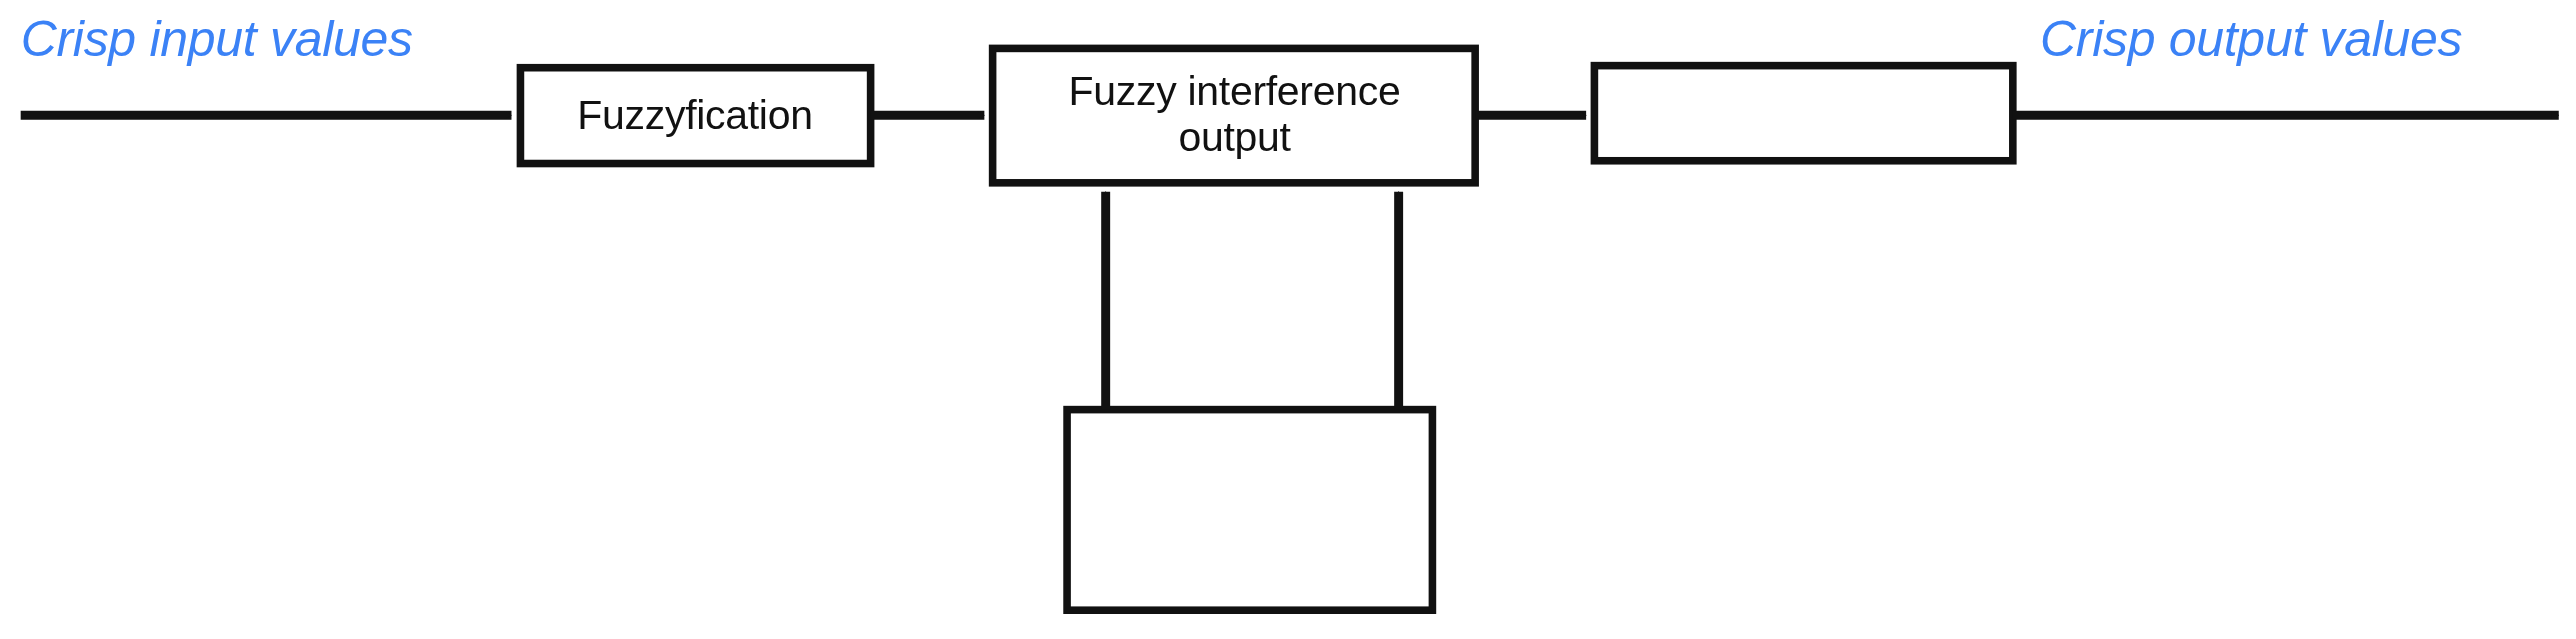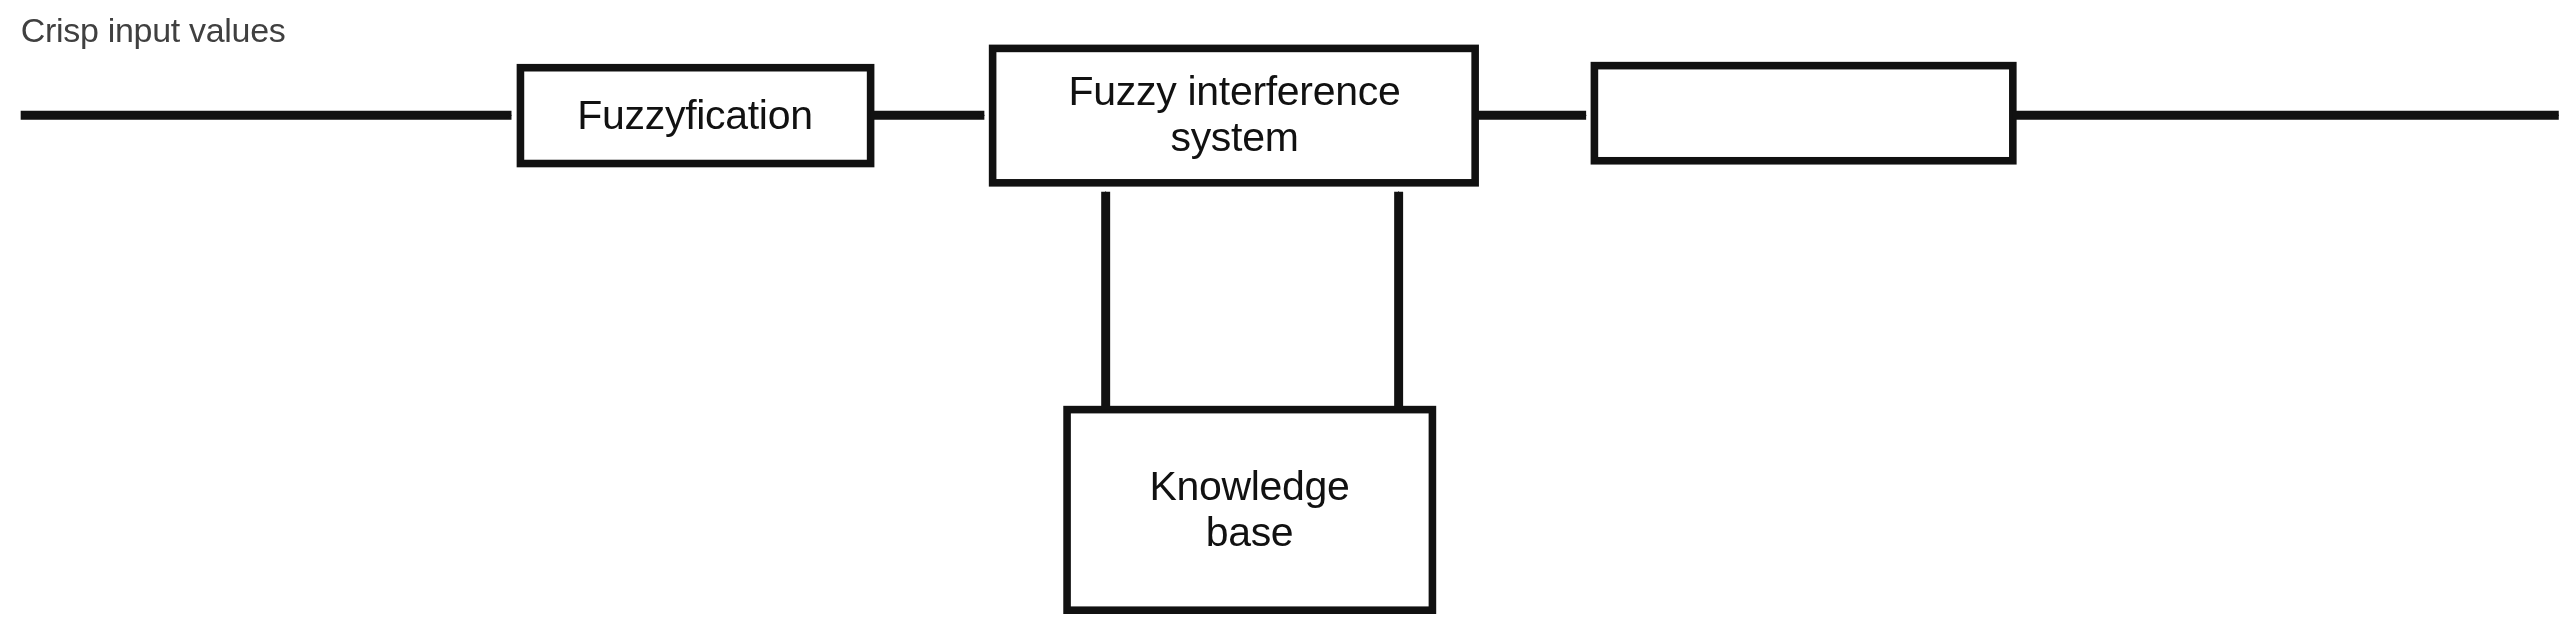"Crisp input values" .free-label { color: #404040 -> #3b82f6; font-size: 34px -> 50px; font-style: none -> italic }
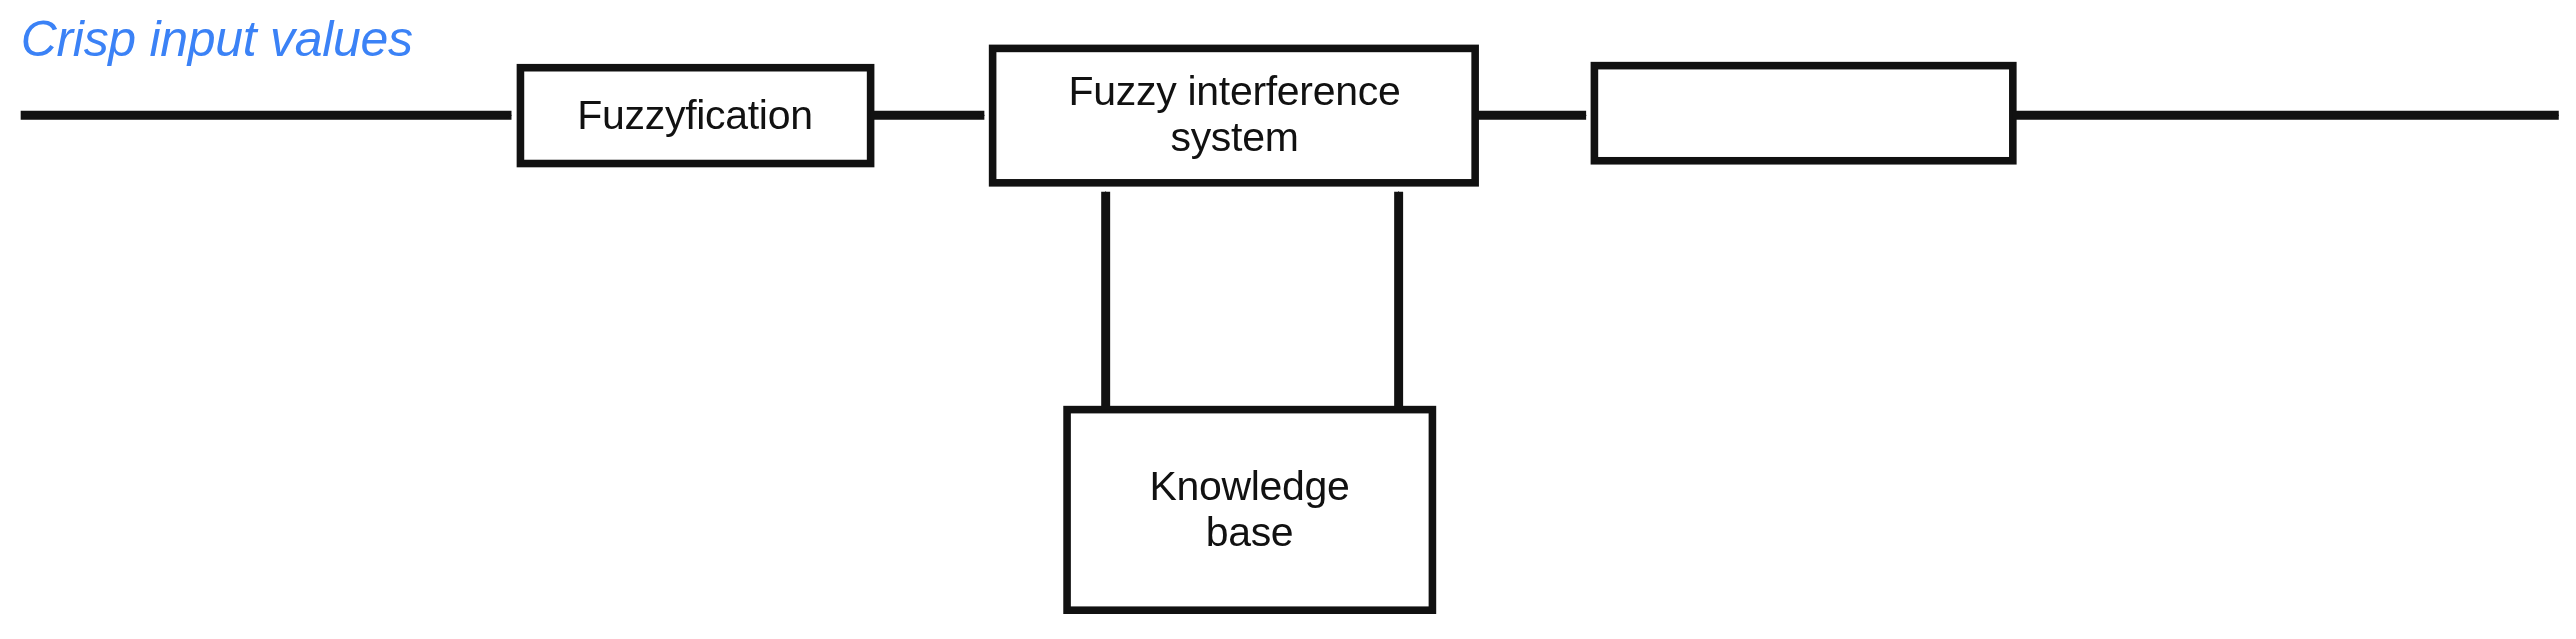"Crisp output values" div.free-label { html: none -> <div>Crisp output values</div> }
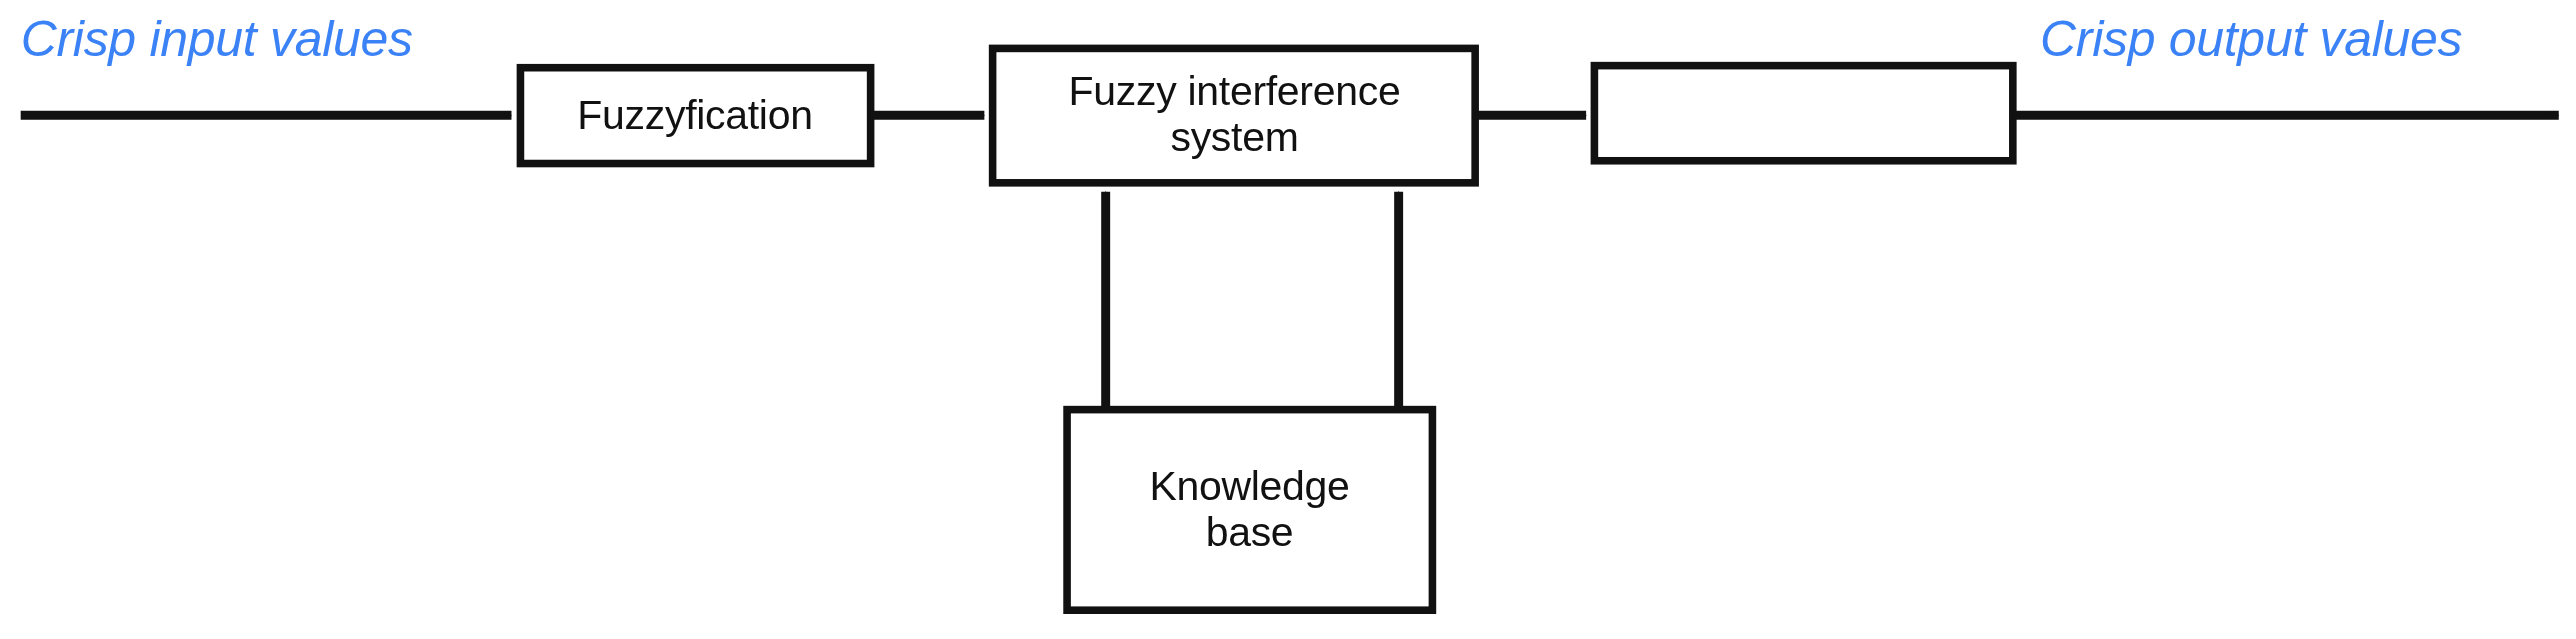"Fuzzy interference" div.box-label { text: system -> output }
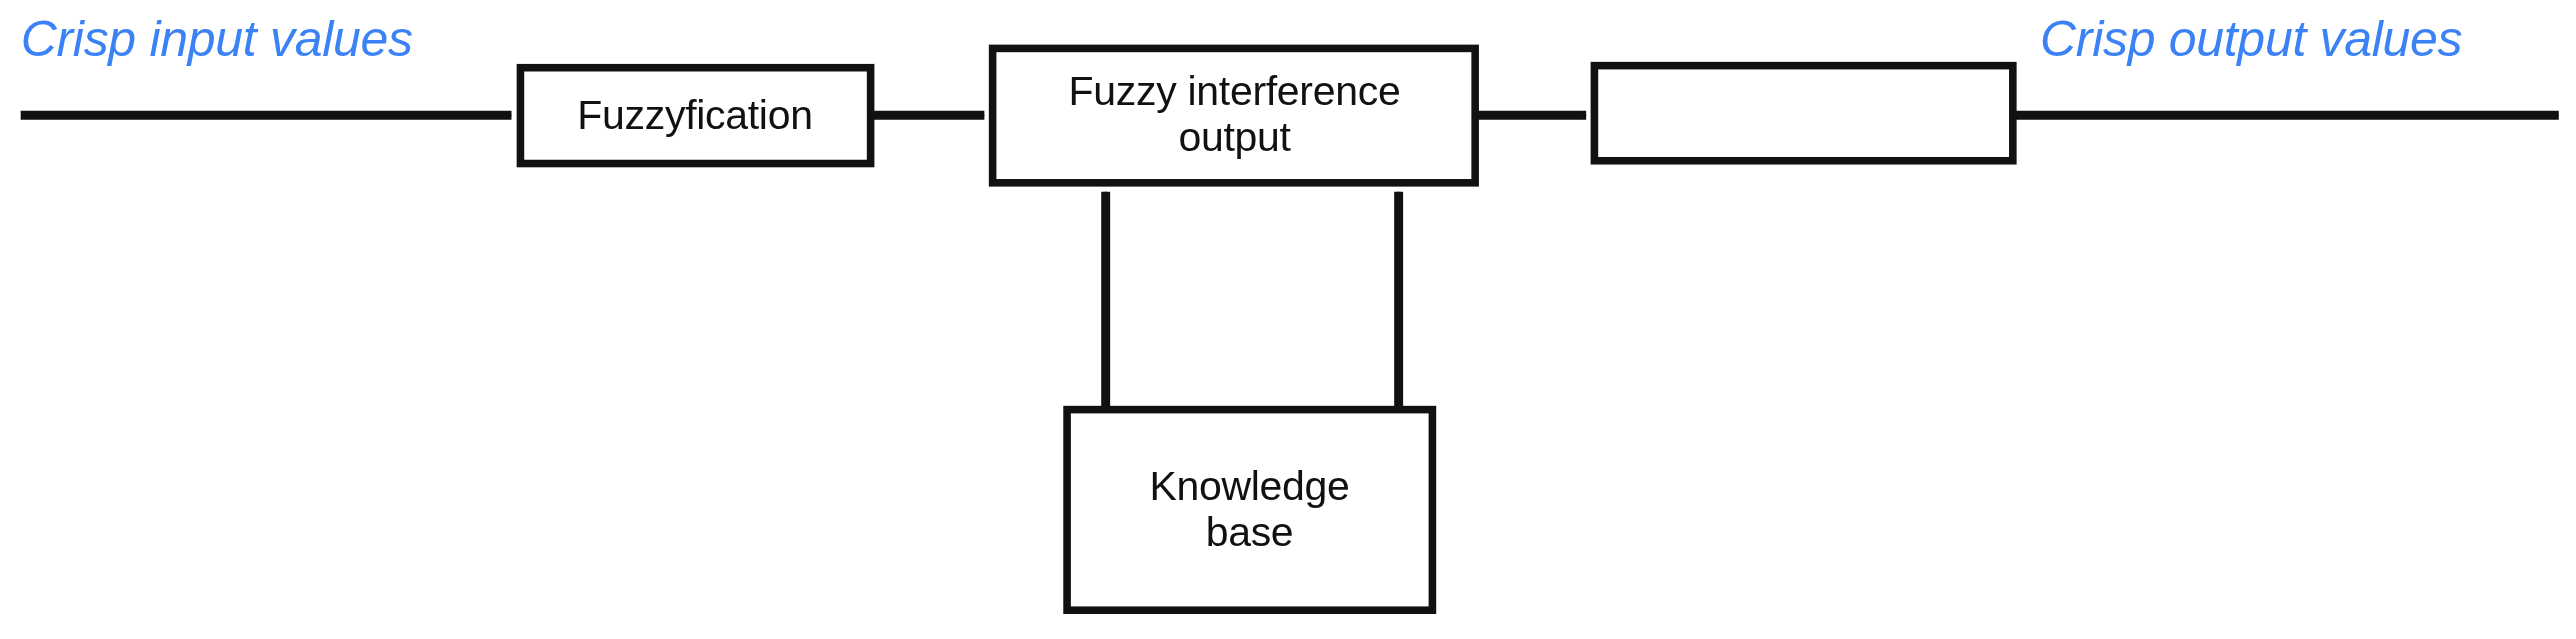"Knowledge" div.box-label { html: <div>Knowledge base</div> -> none }
